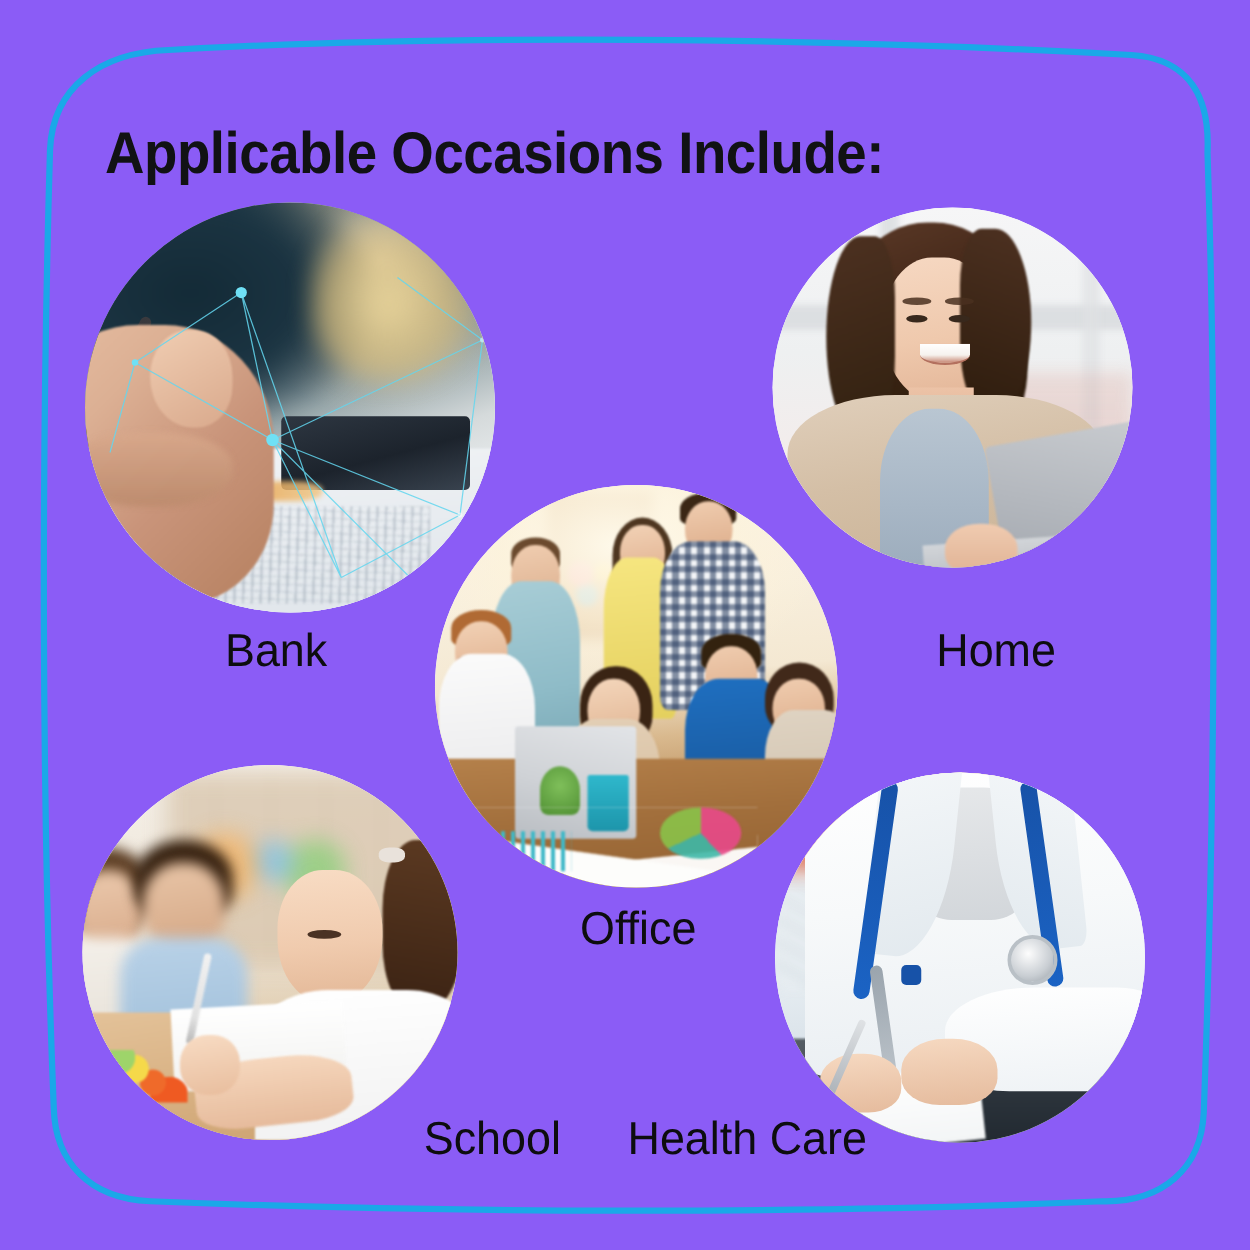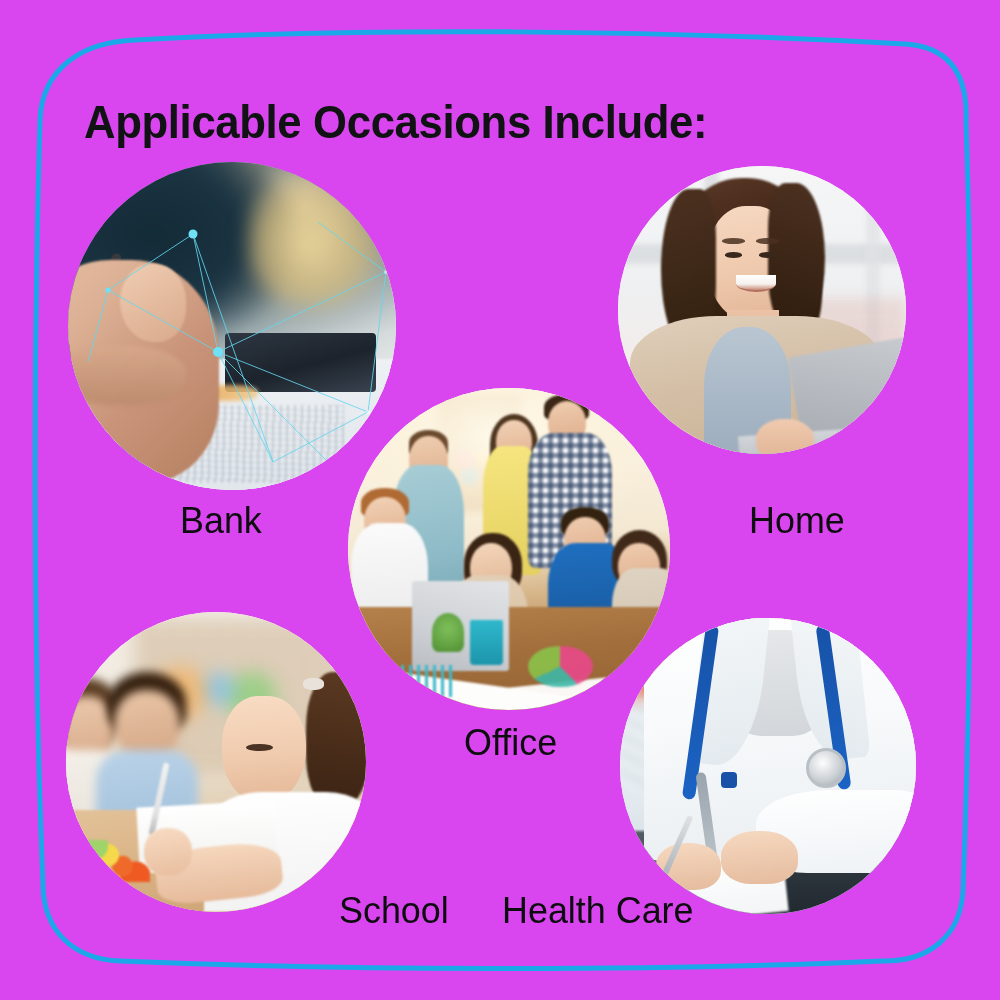"Applicable Occasions Include:" #stage { background: #d946ef -> #8b5cf6 }
